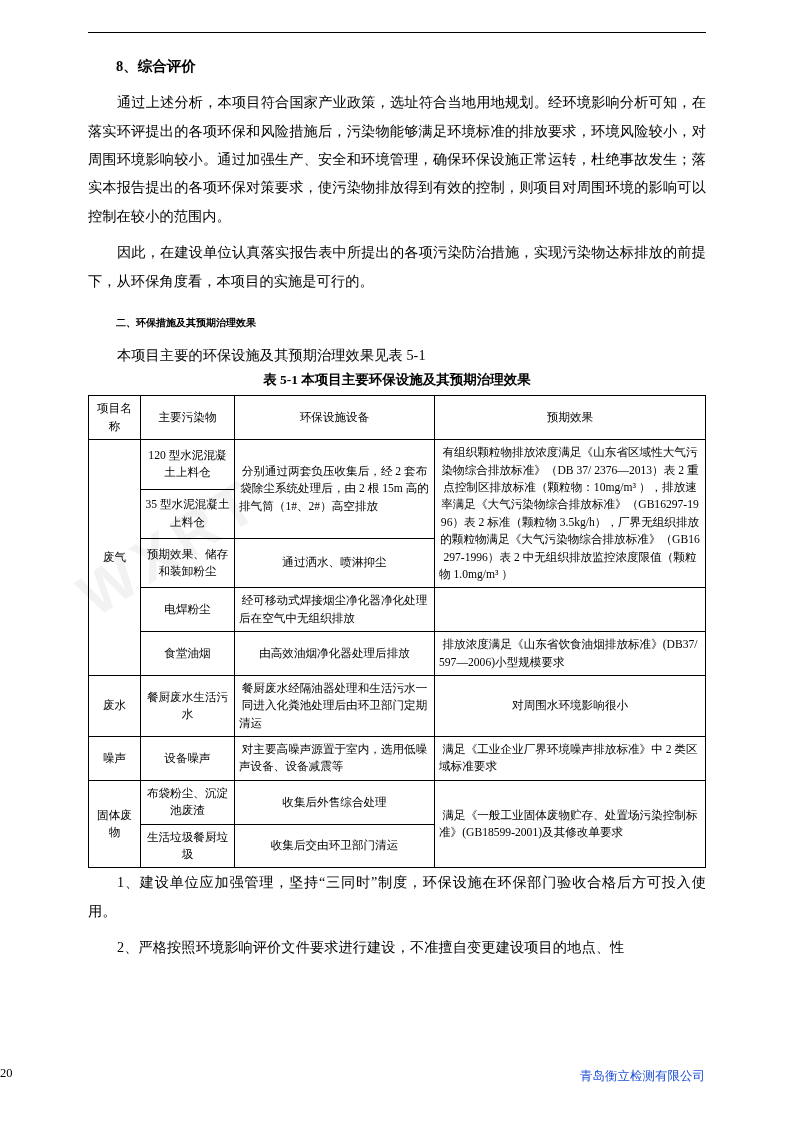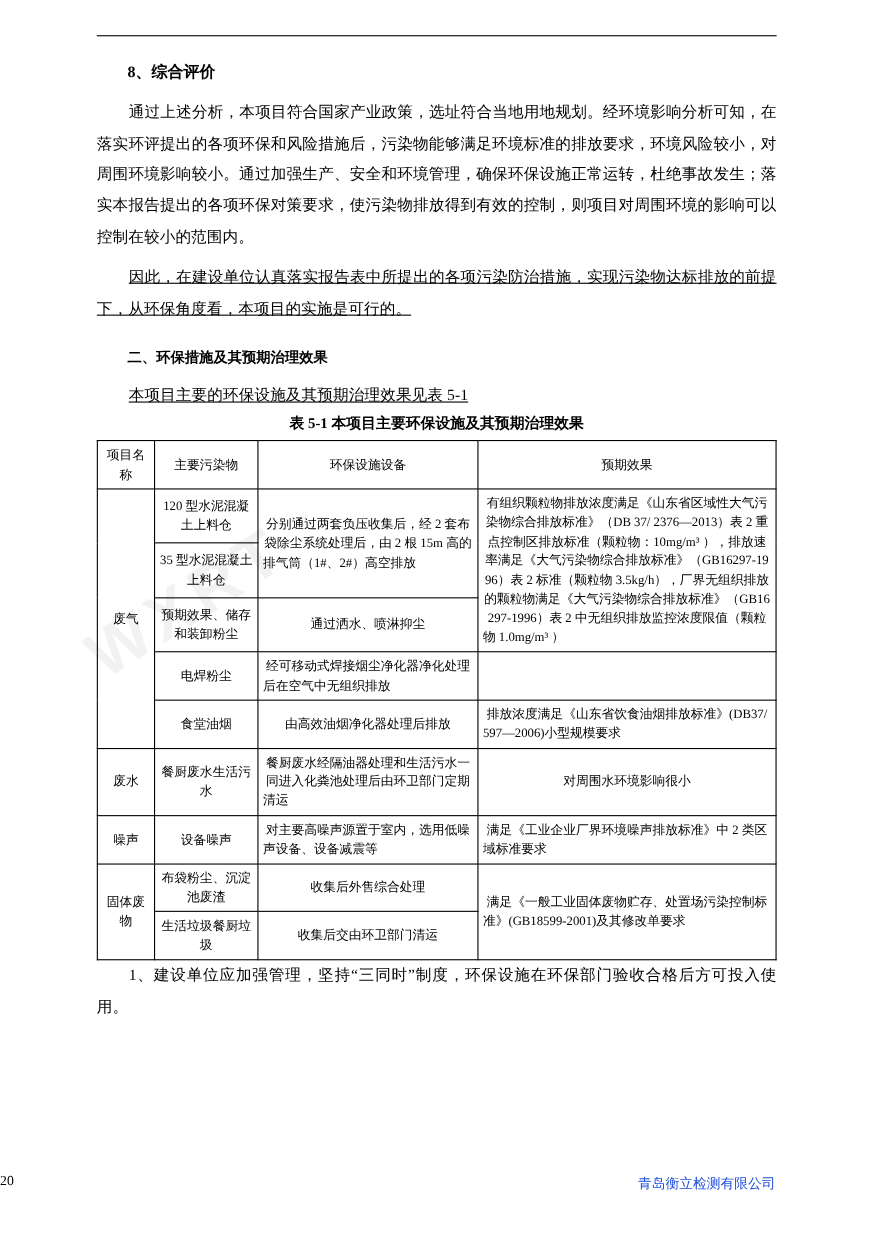"因此，在建设单位认真落实报告表中所提出的各项污染防治措施，实现污染物达标排放的前" p.body2 { text-decoration: underline -> none }
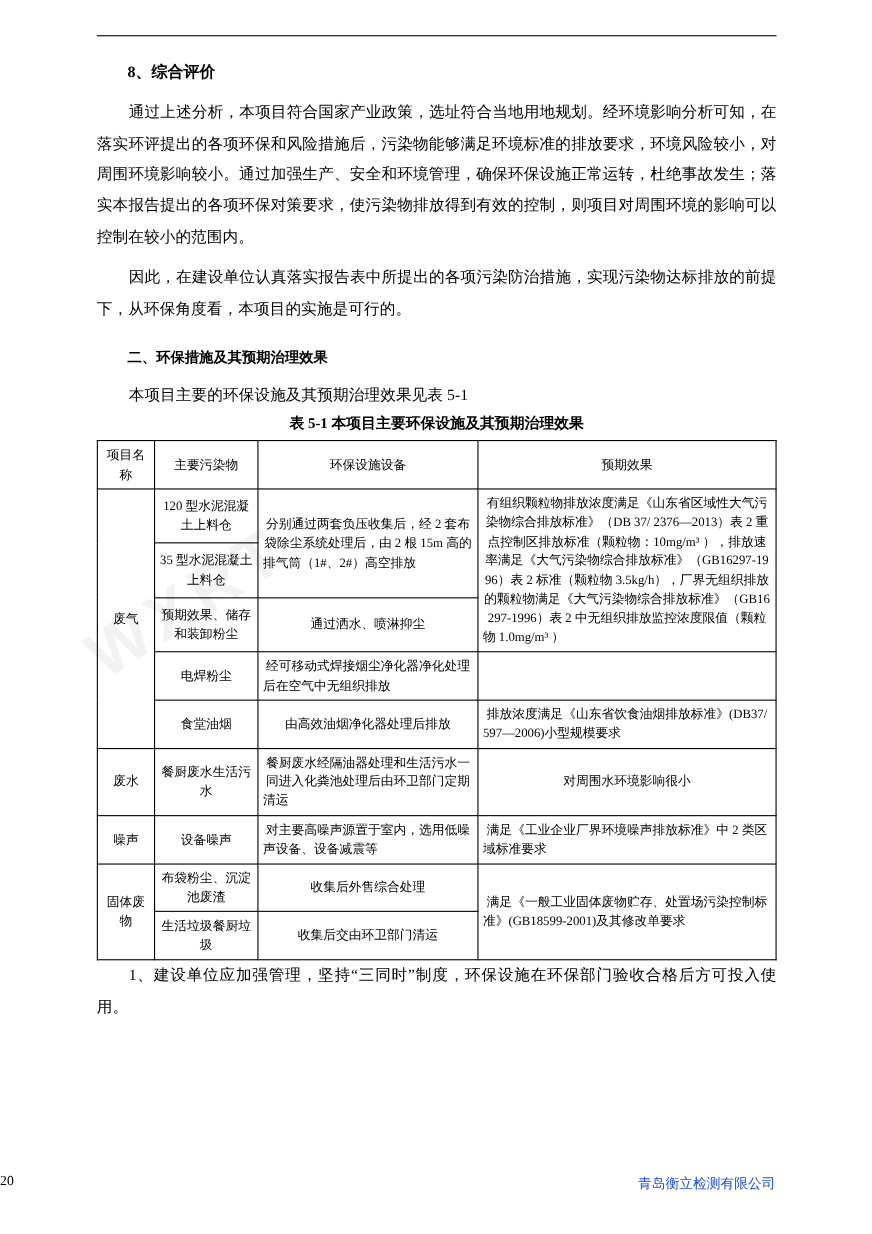"二、环保措施及其预期治理效果" h2.sec2 { font-size: 13px -> 10px }
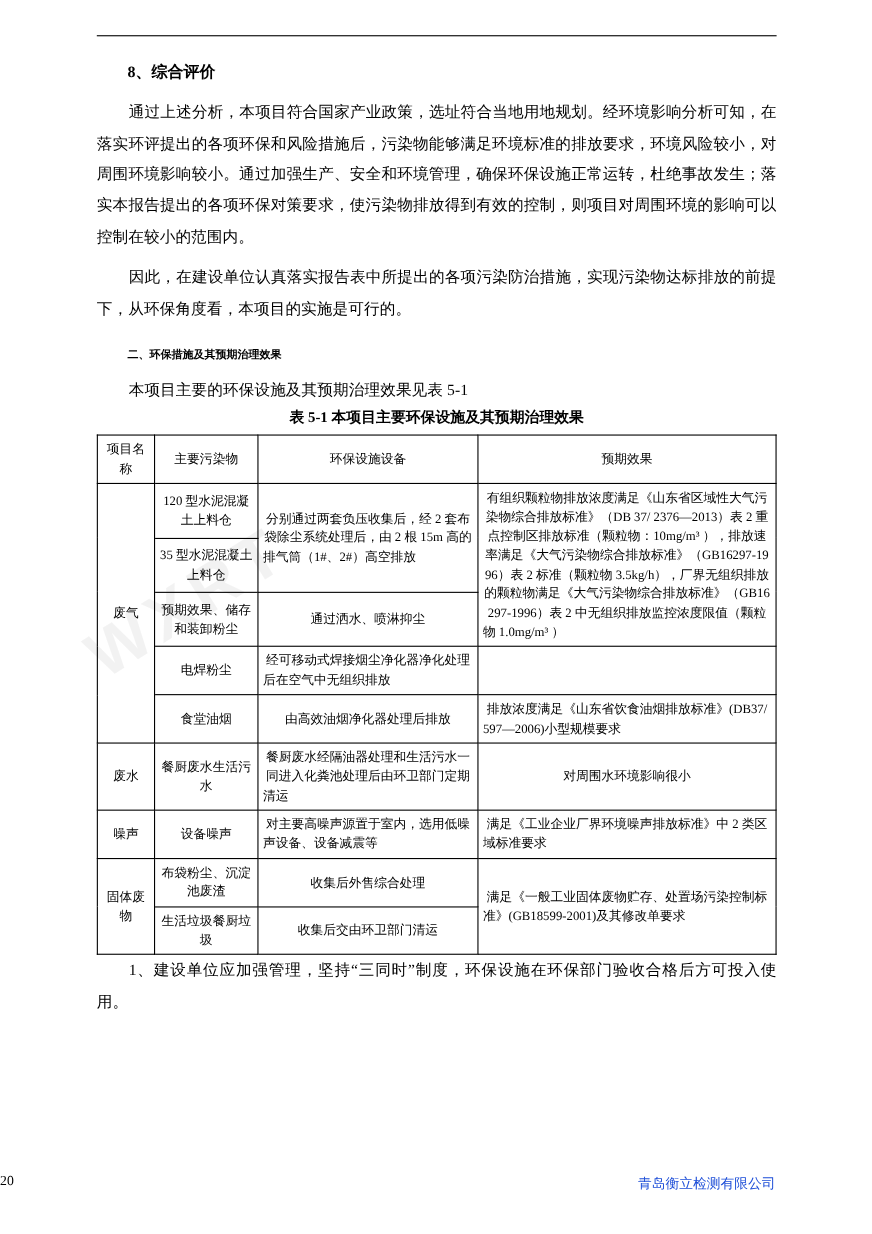"2、严格按照环境影响评价文件要求进行建设，不准擅自变更建设项目的地点、性" p.body2 { html: none -> <p>2、严格按照环境影响评价文件要求进行建设，不准擅自变更建设项目的地点、性</p> }
